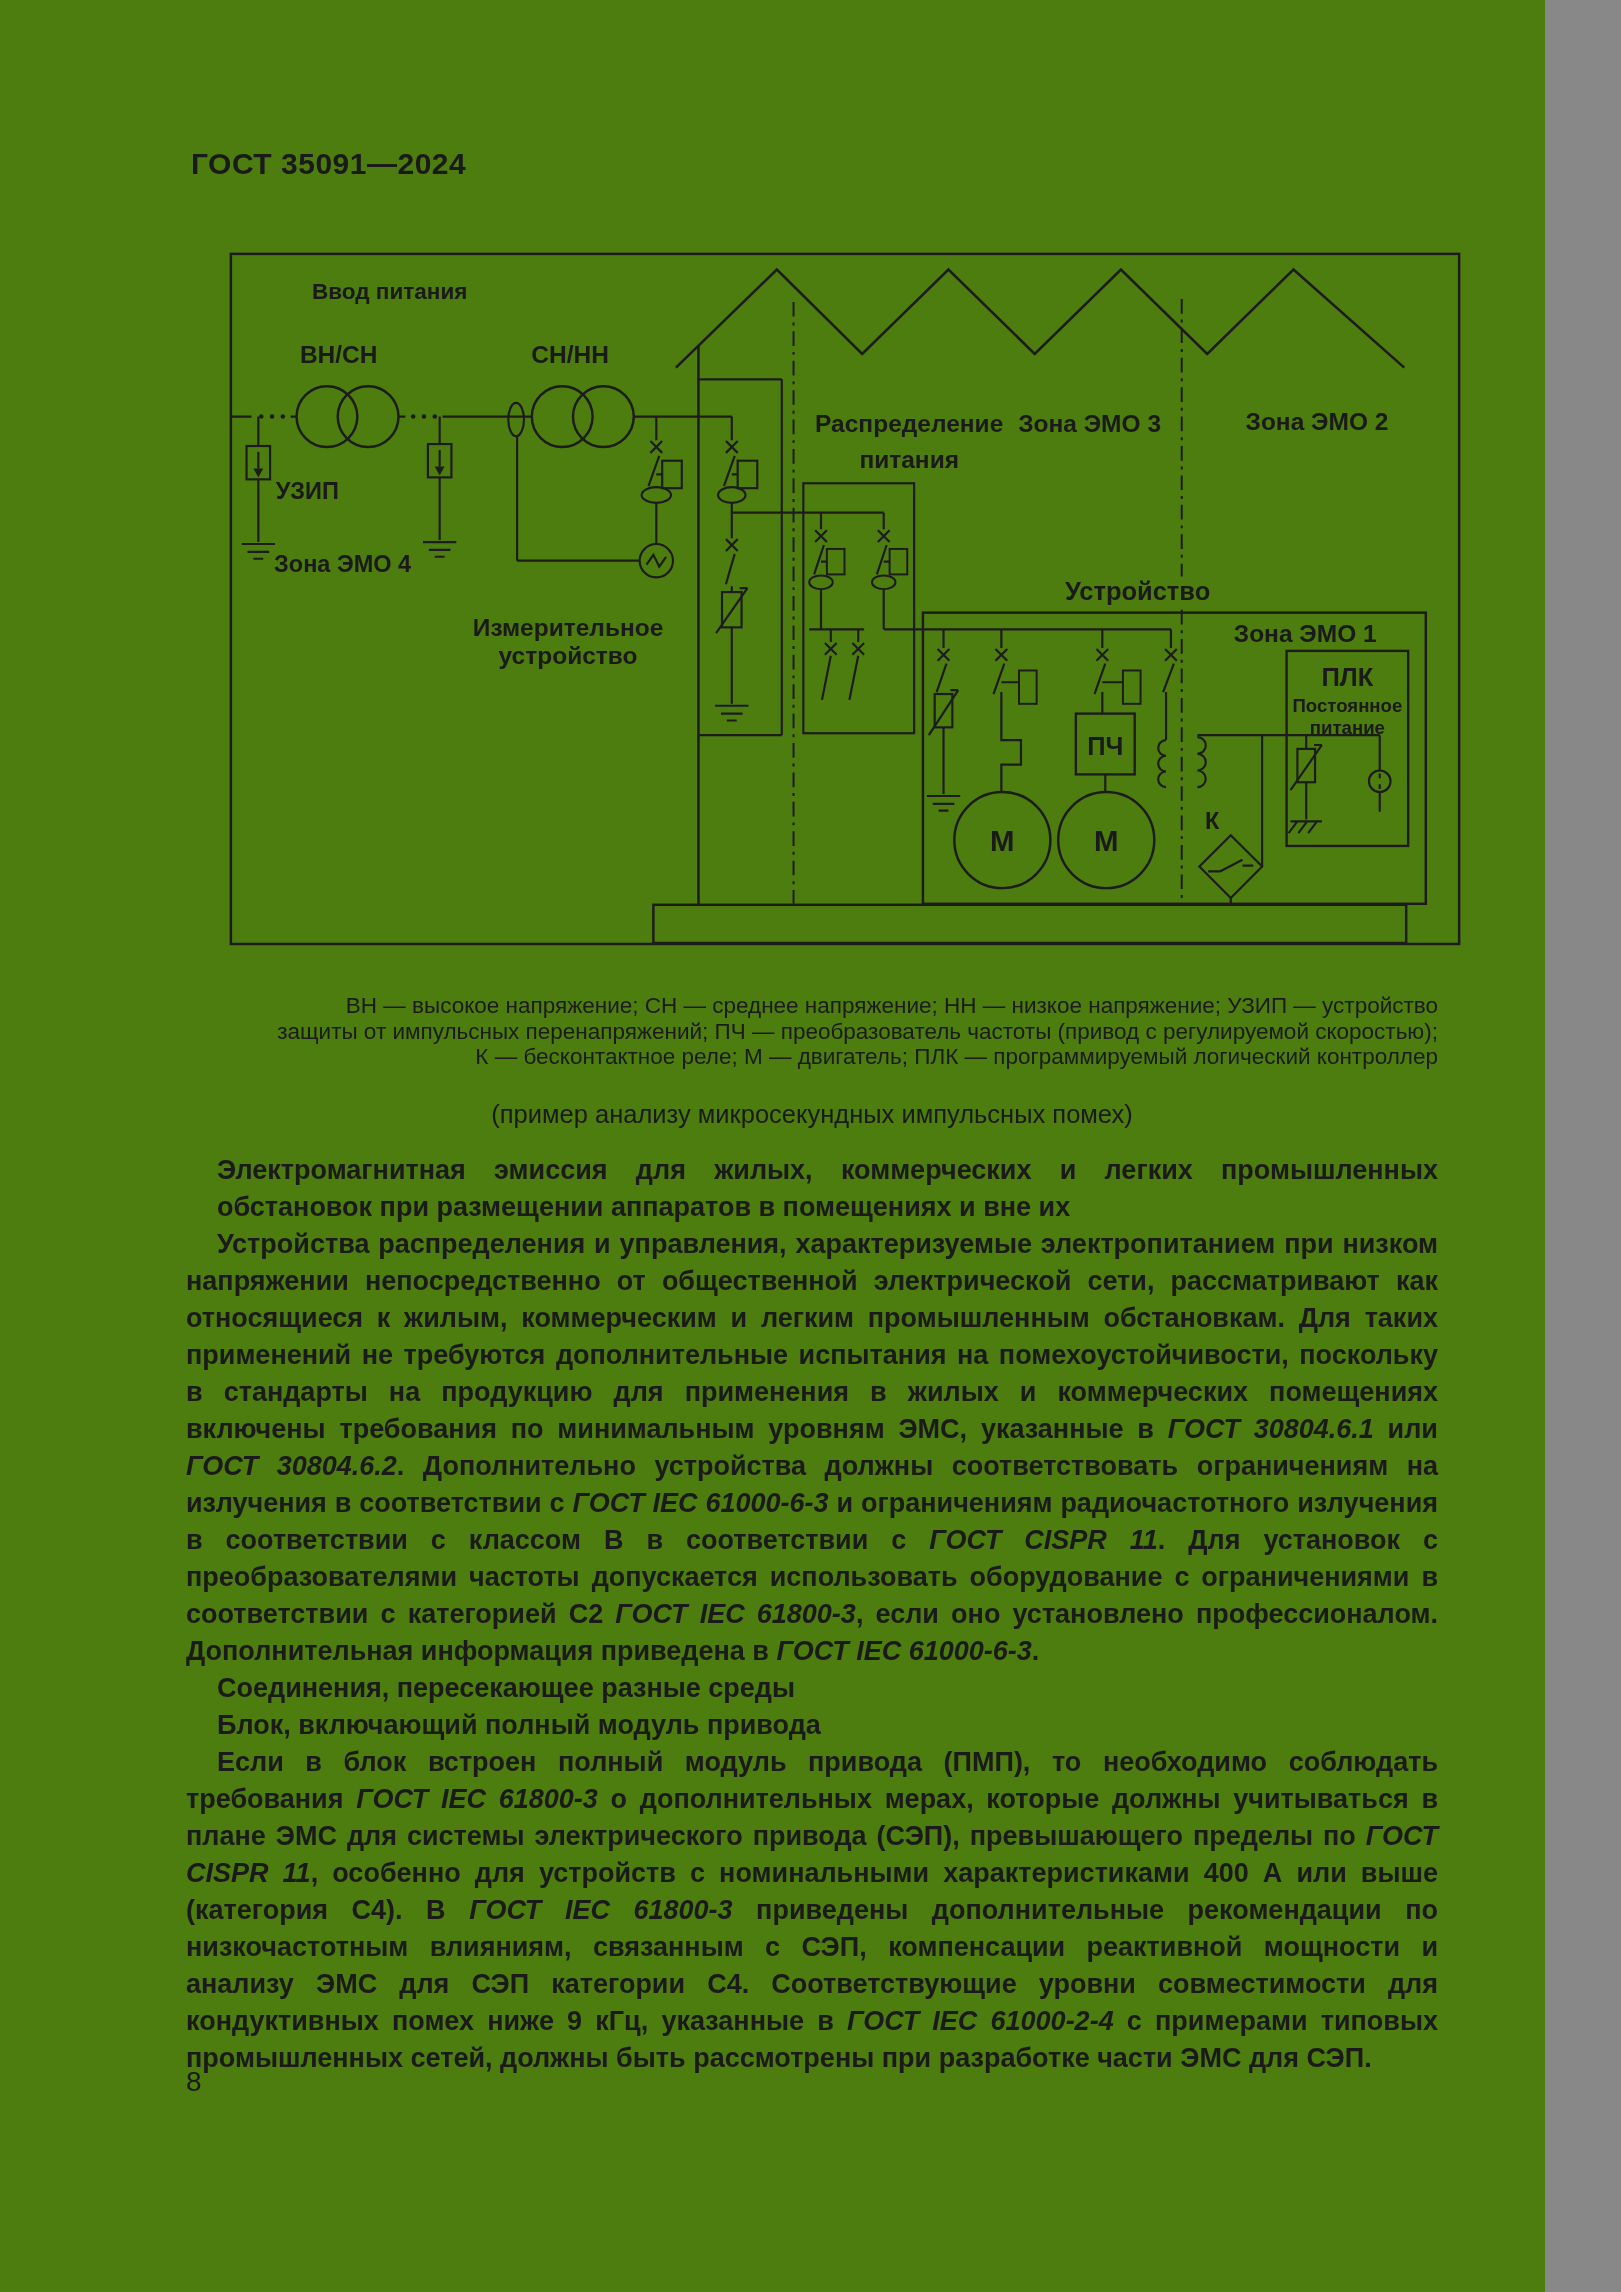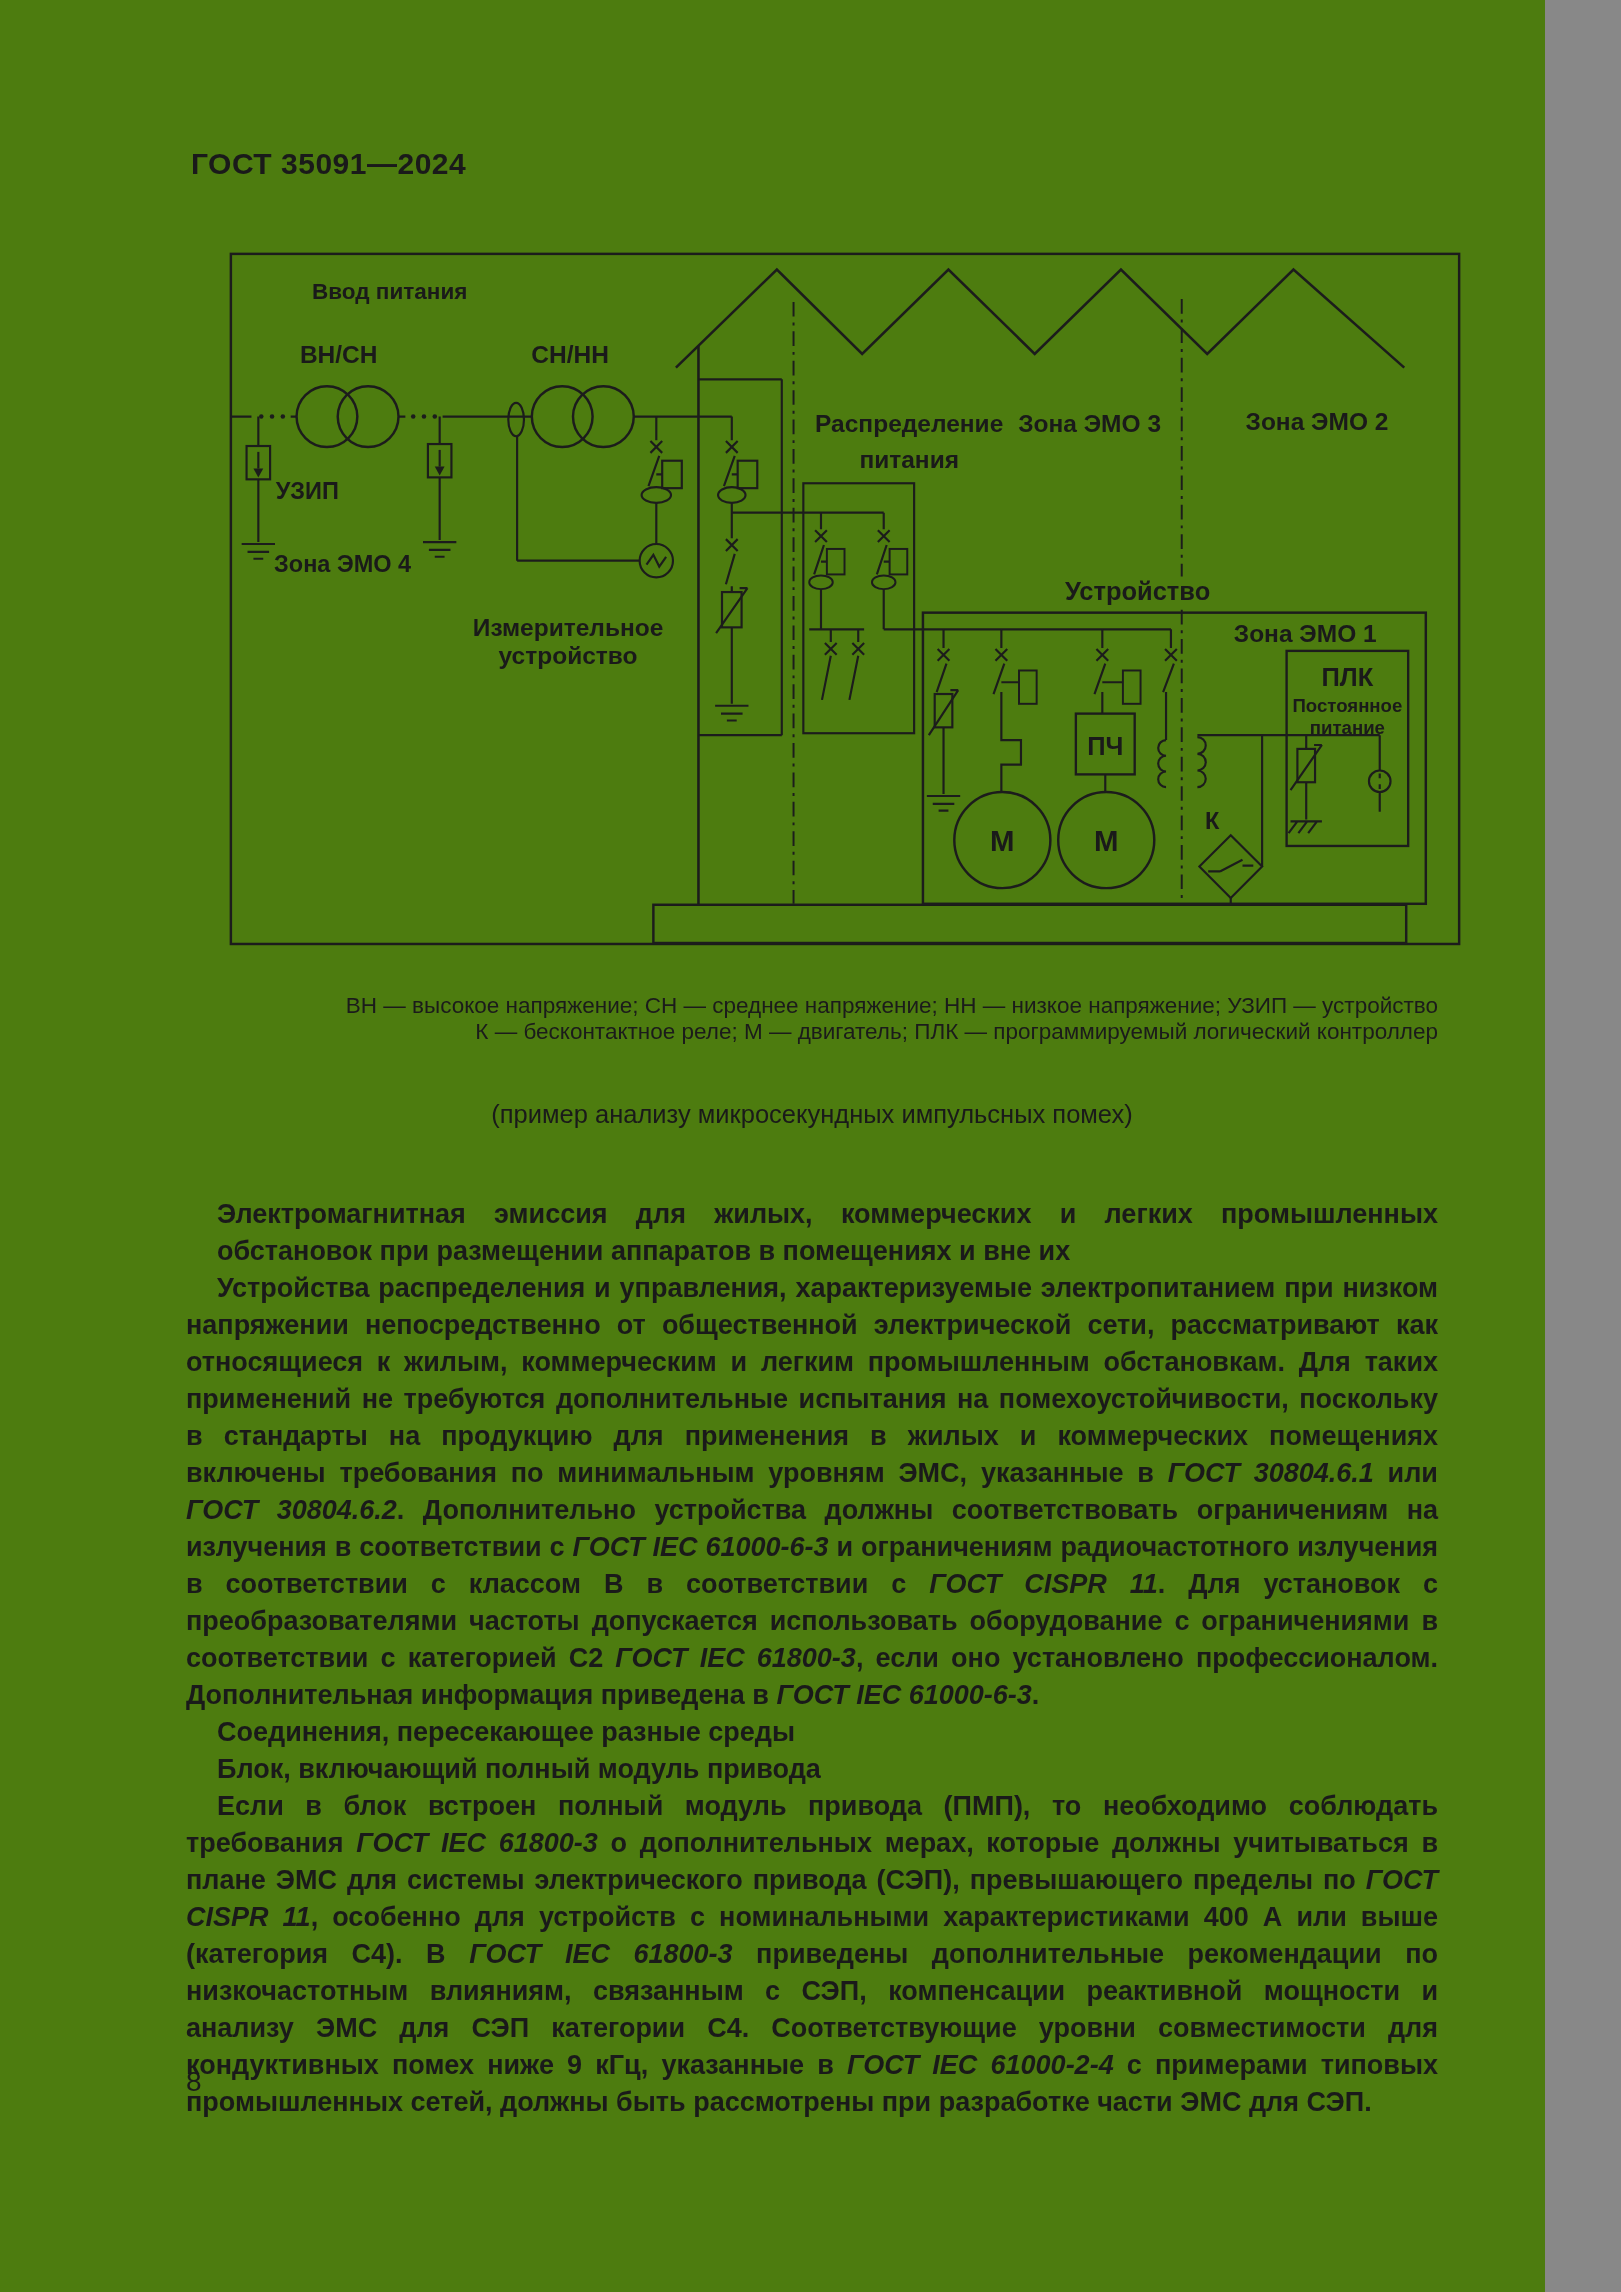"защиты от импульсных перенапряжений; ПЧ" div { html: none -> <div>защиты от импульсных перенапряжений; ПЧ — преобразователь частоты (привод с регулируемой скоростью);</div> }
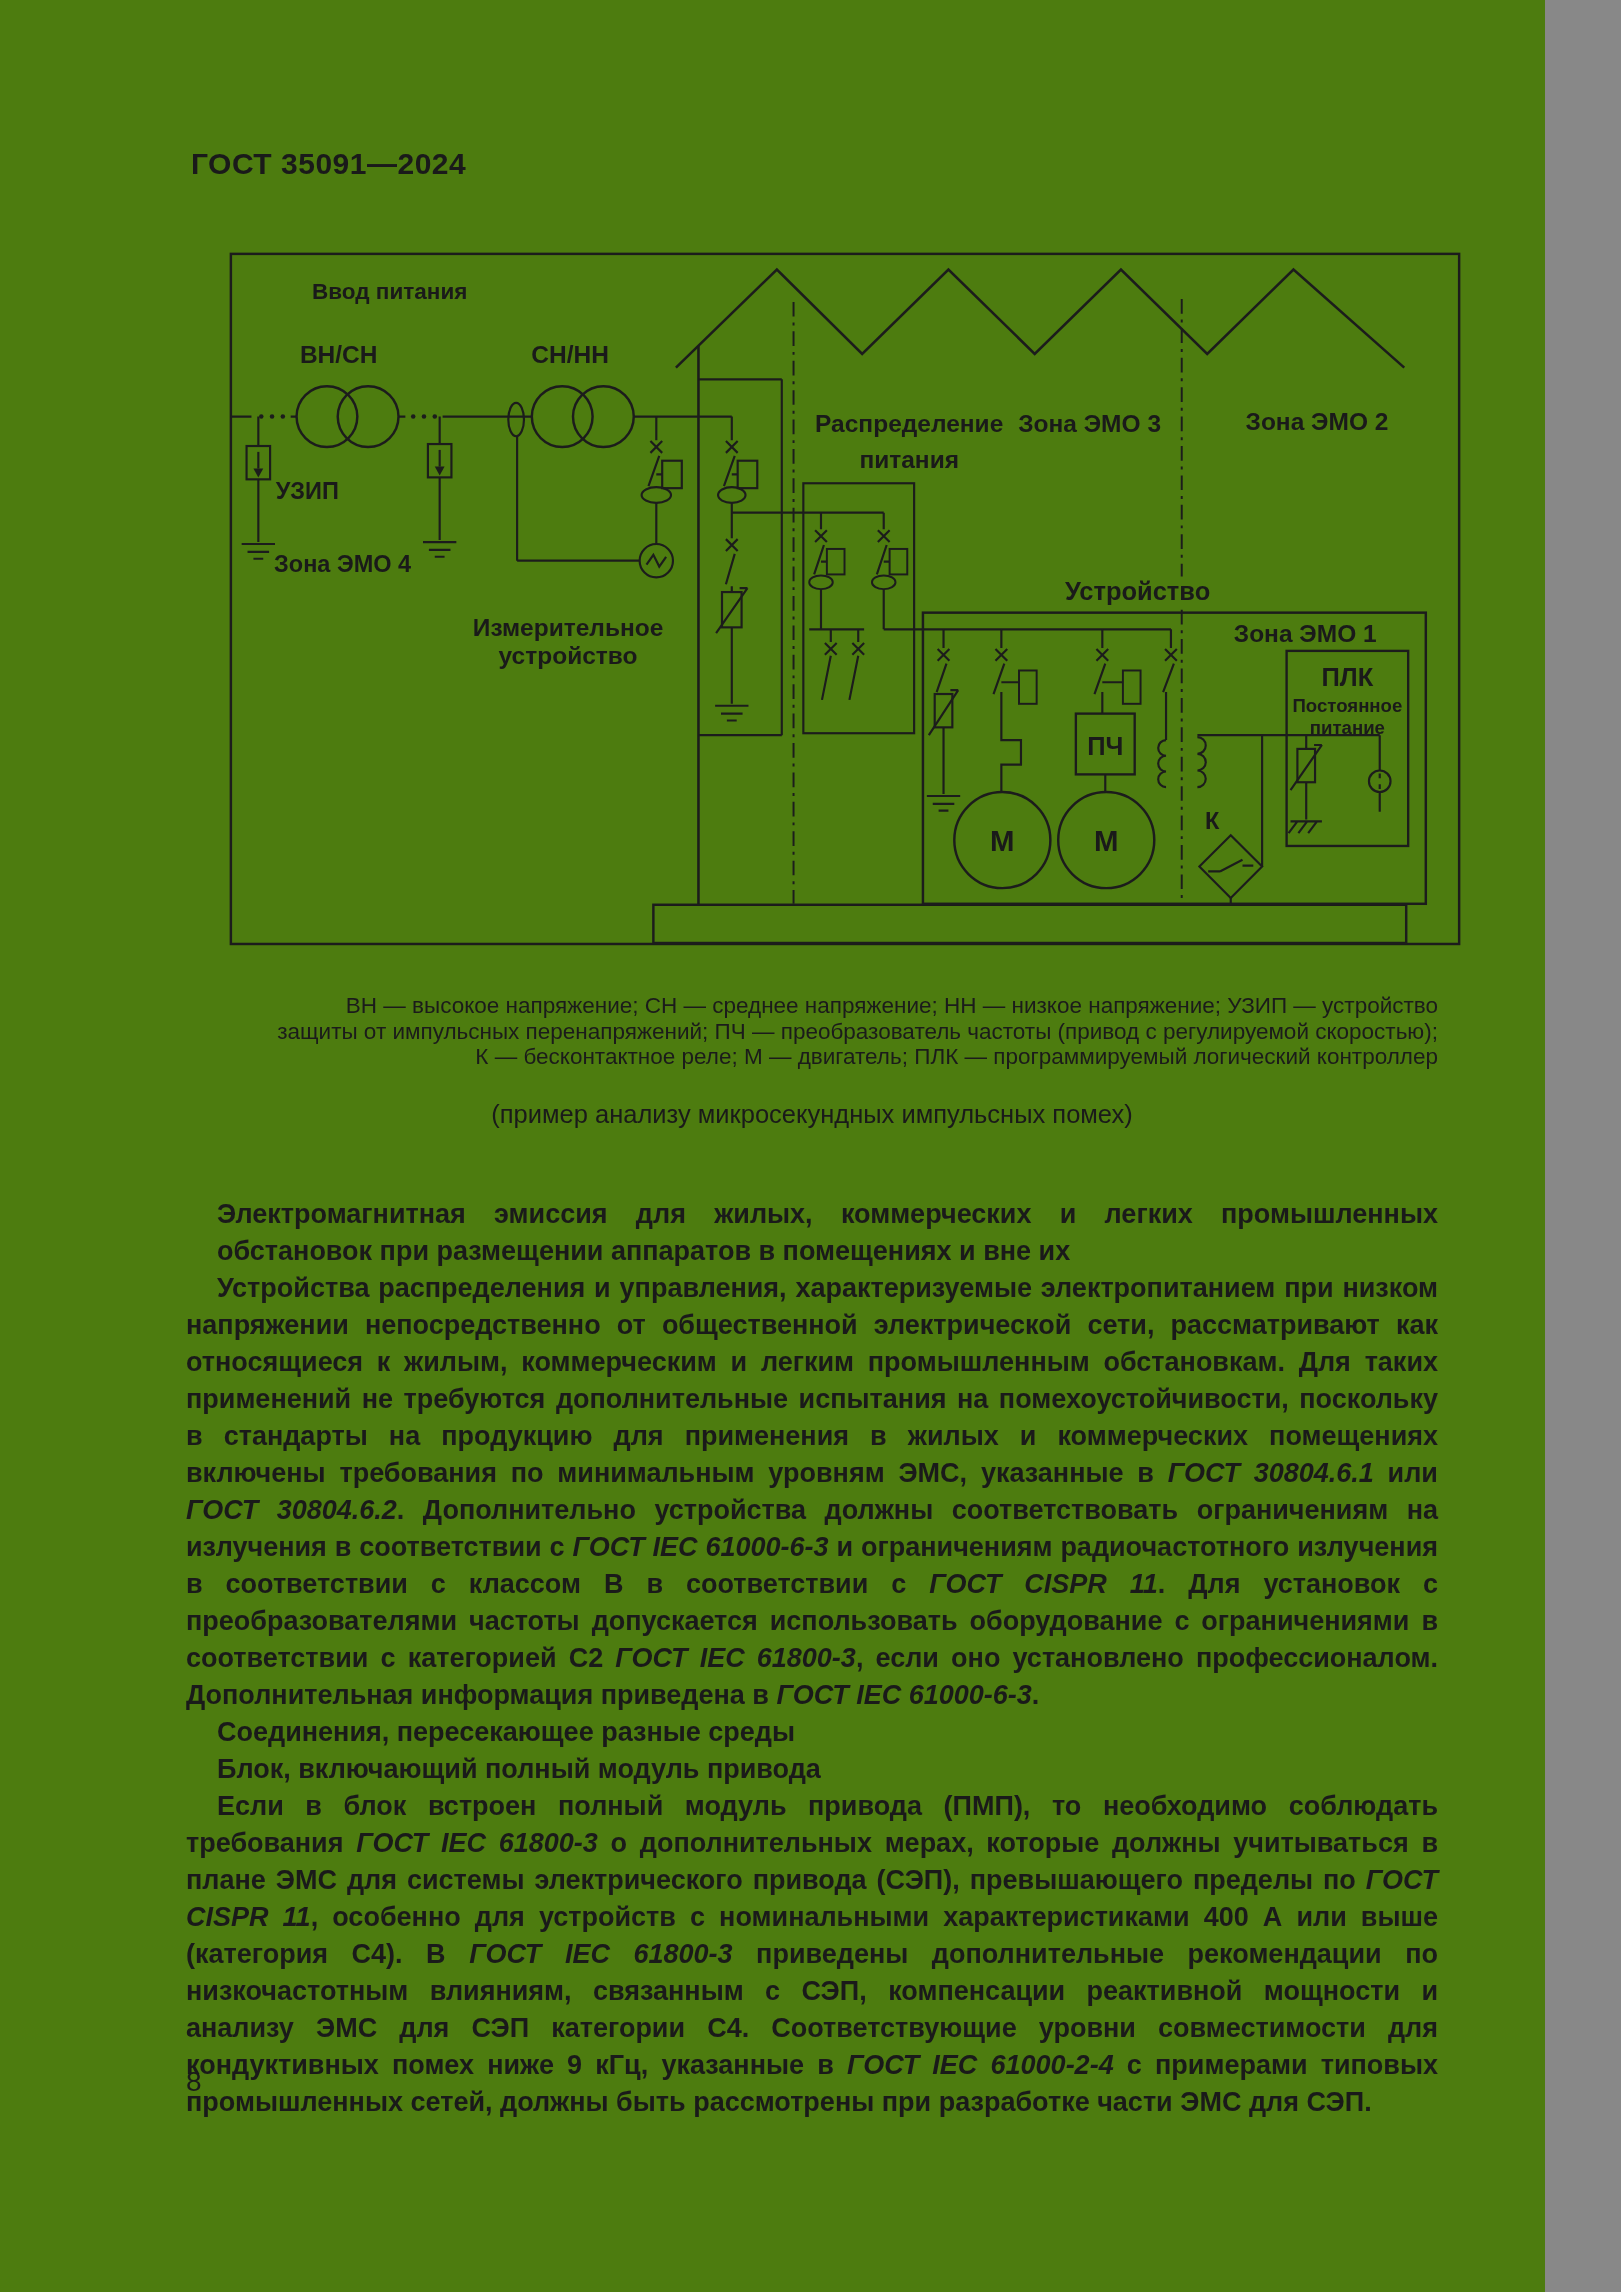"Электромагнитная эмиссия для жилых," .body-text { top: 1196px -> 1152px }
